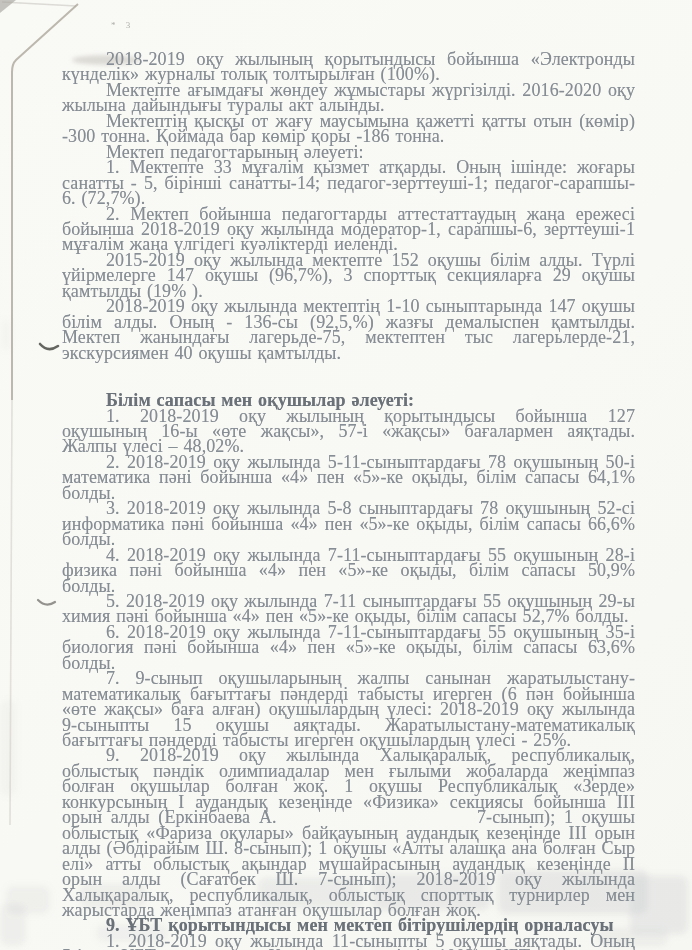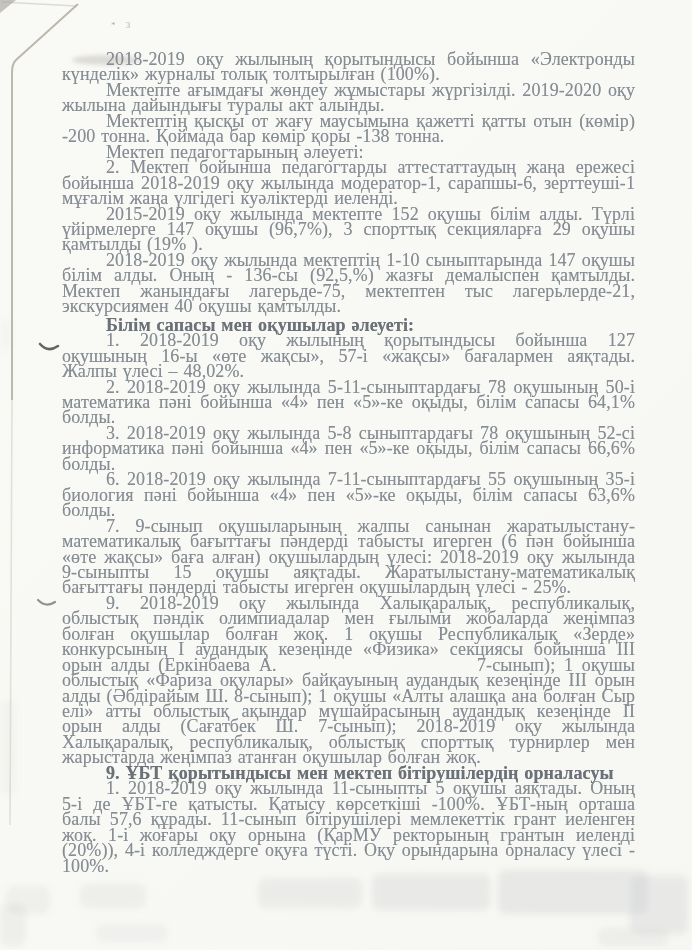"Мектепте ағымдағы жөндеу жұмыстары" p { text: 2019-2020 -> 2016-2020 }
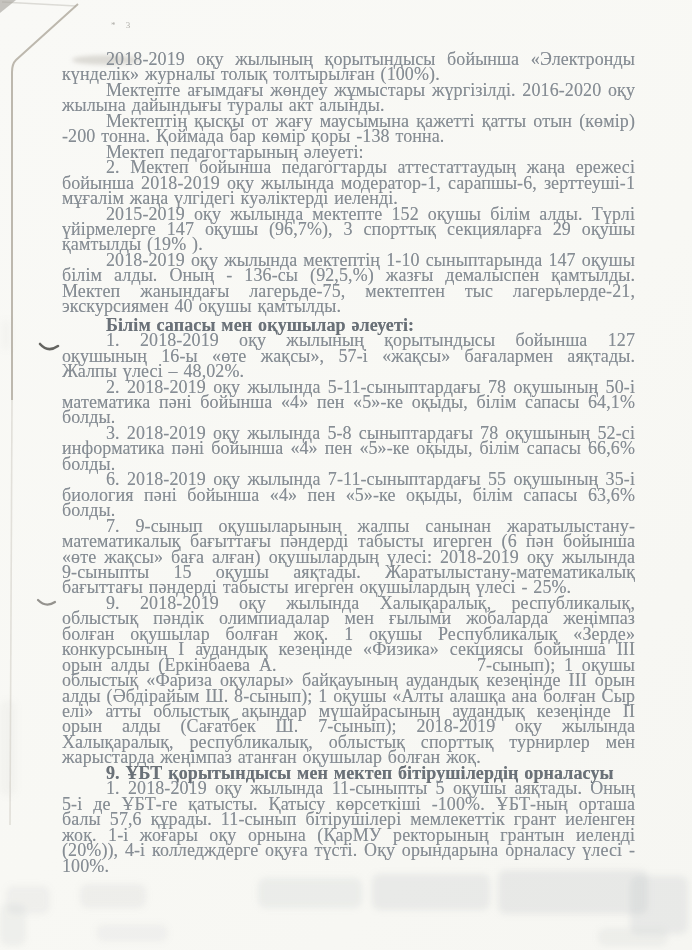"Мектептің қысқы от жағу маусымына" p { text: -200 тонна. Қоймада бар көмір қоры -138 -> -300 тонна. Қоймада бар көмір қоры -186 }
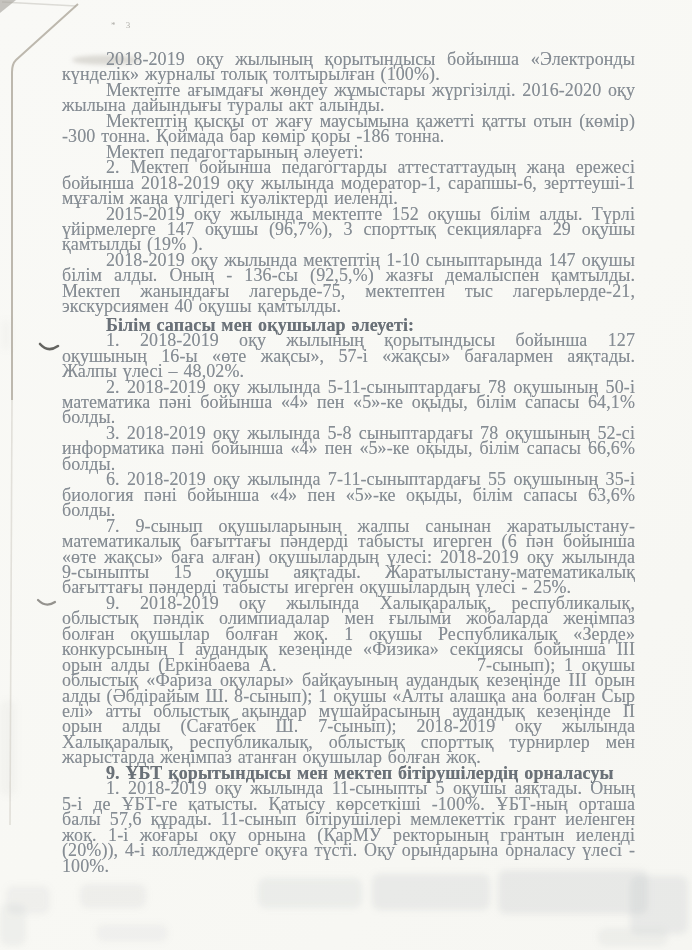"1. Мектепте 33 мұғалім қызмет" p { html: none -> <p>1. Мектепте 33 мұғалім қызмет атқарды. Оның ішінде: жоғары санатты - 5, бірінші санатты-14; педагог-зерттеуші-1; педагог-сарапшы- 6. (72,7%).</p> }
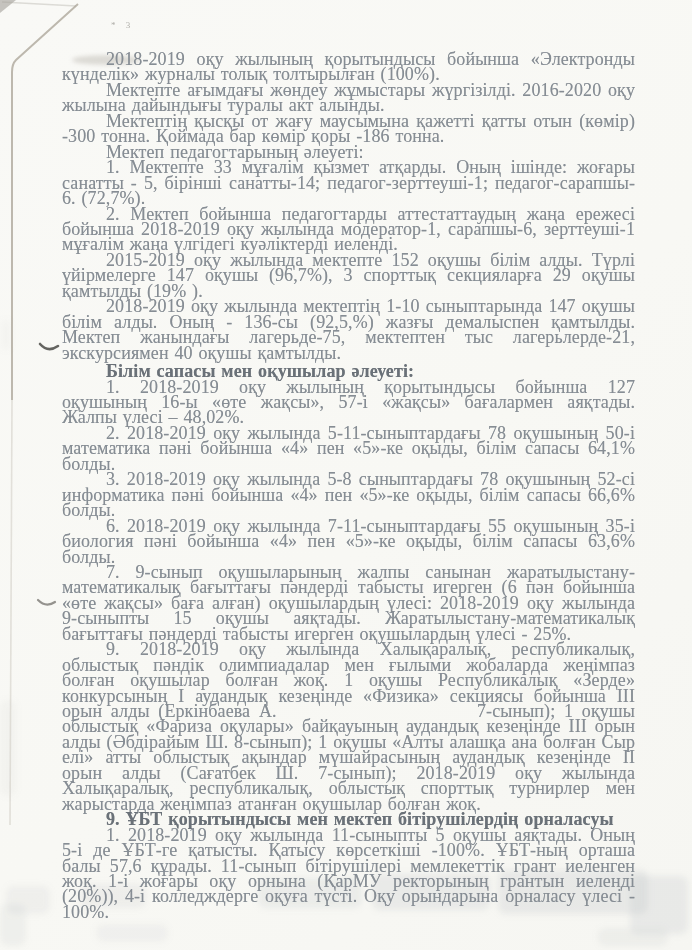"Білім сапасы мен оқушылар әлеуеті:" .text-block p.gap-above { margin-top: 3px -> 32px }
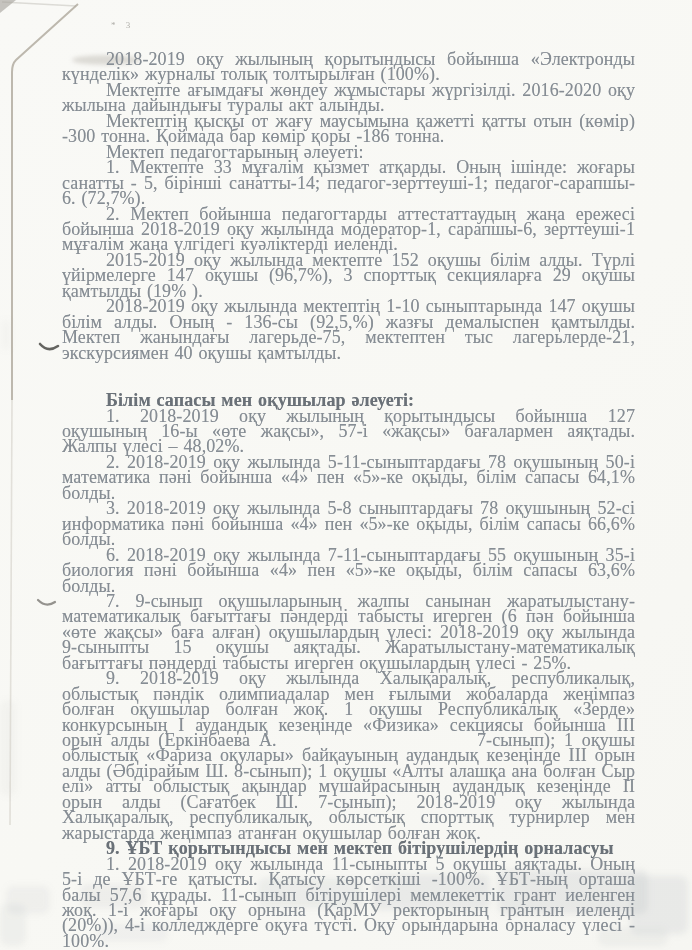"4. 2018-2019 оқу жылында" p { html: none -> <p>4. 2018-2019 оқу жылында 7-11-сыныптардағы 55 оқушының 28-і физика пәні бойынша «4» пен «5»-ке оқыды, білім сапасы 50,9% болды.</p> }
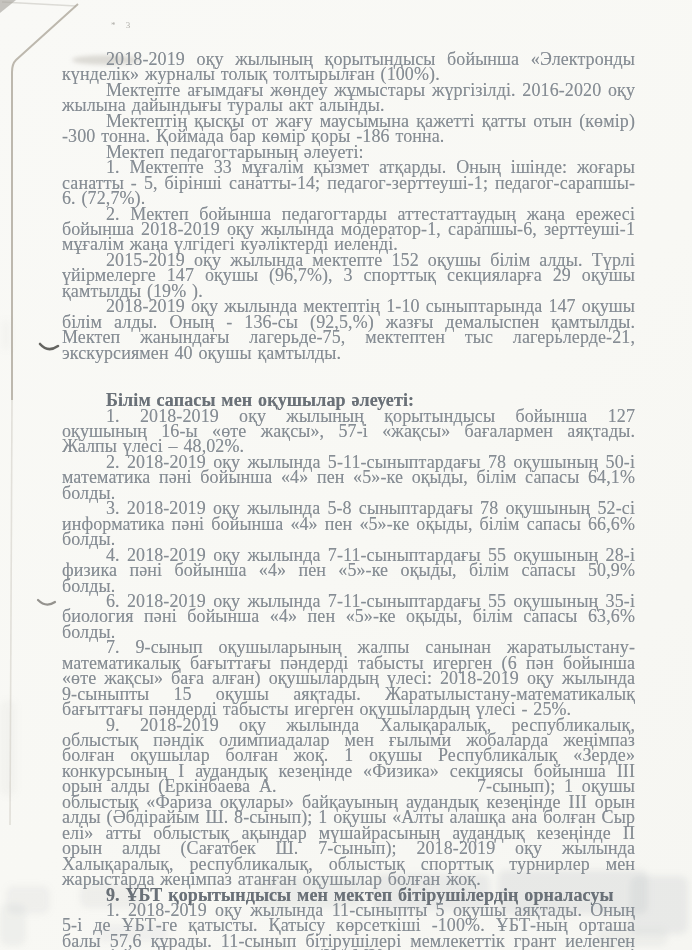"5. 2018-2019 оқу жылында 7-11" p { html: none -> <p>5. 2018-2019 оқу жылында 7-11 сыныптардағы 55 оқушының 29-ы химия пәні бойынша «4» пен «5»-ке оқыды, білім сапасы 52,7% болды.</p> }
